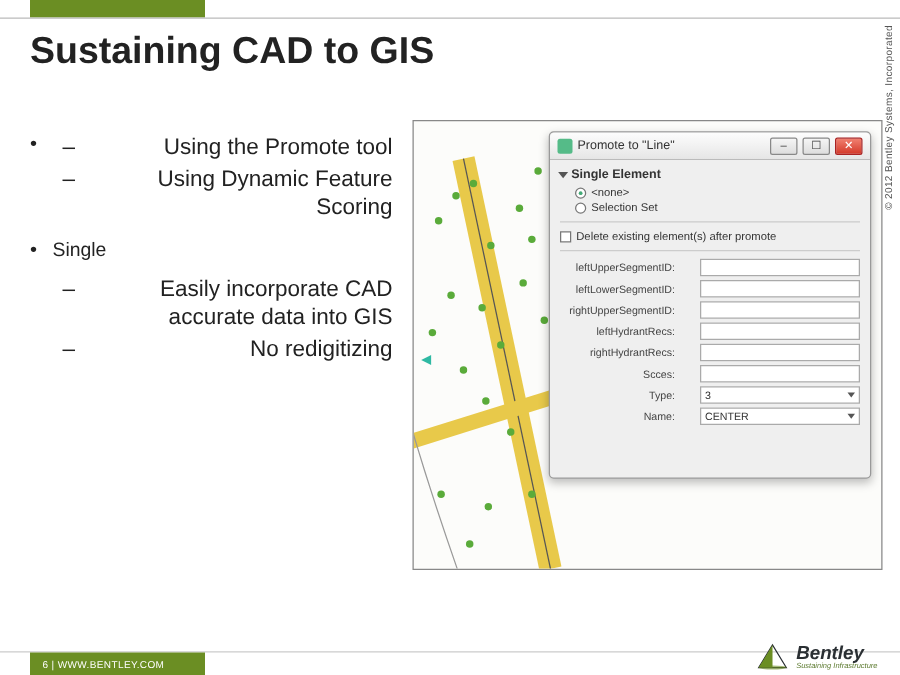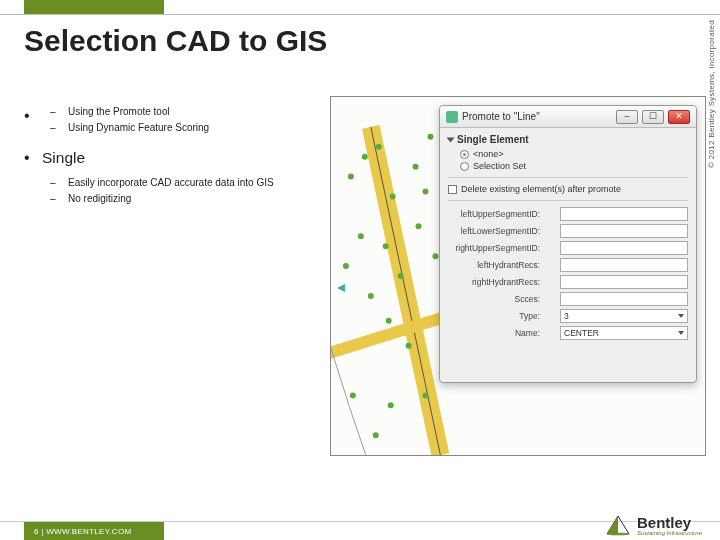"Selection CAD to GIS" h1.title { text: Selection -> Sustaining }
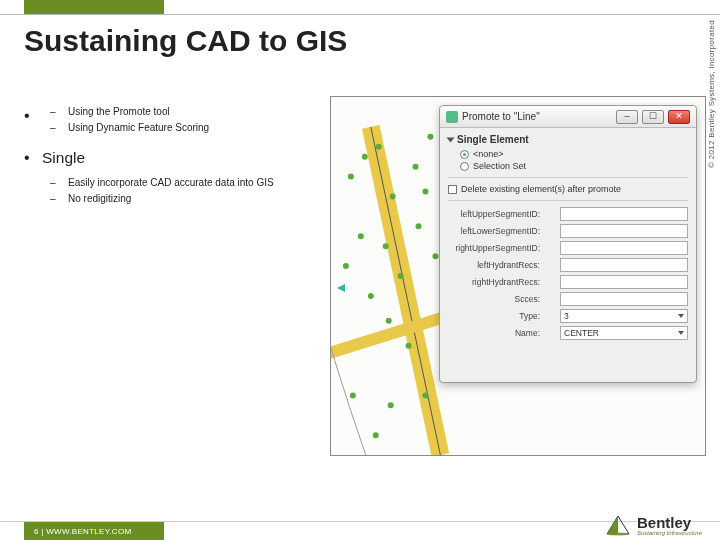"Using the Promote tool" .sub li { font-size: 10px -> 18px; text-align: none -> right }
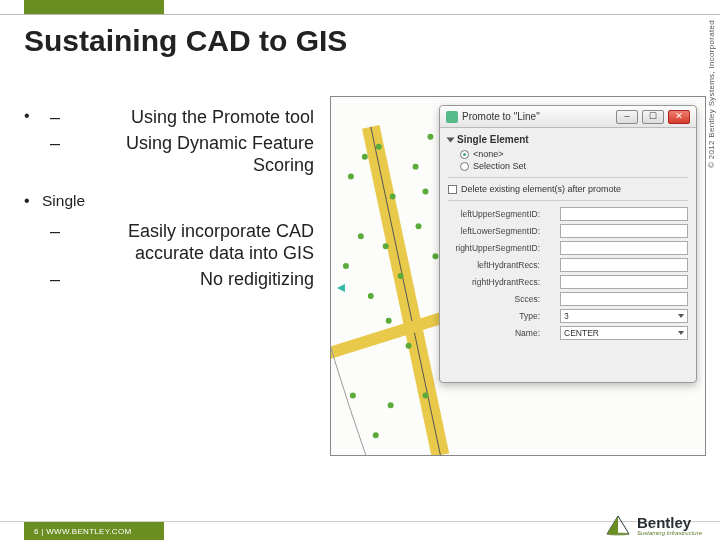"Bentley" .logo-text .b { font-style: none -> italic }
